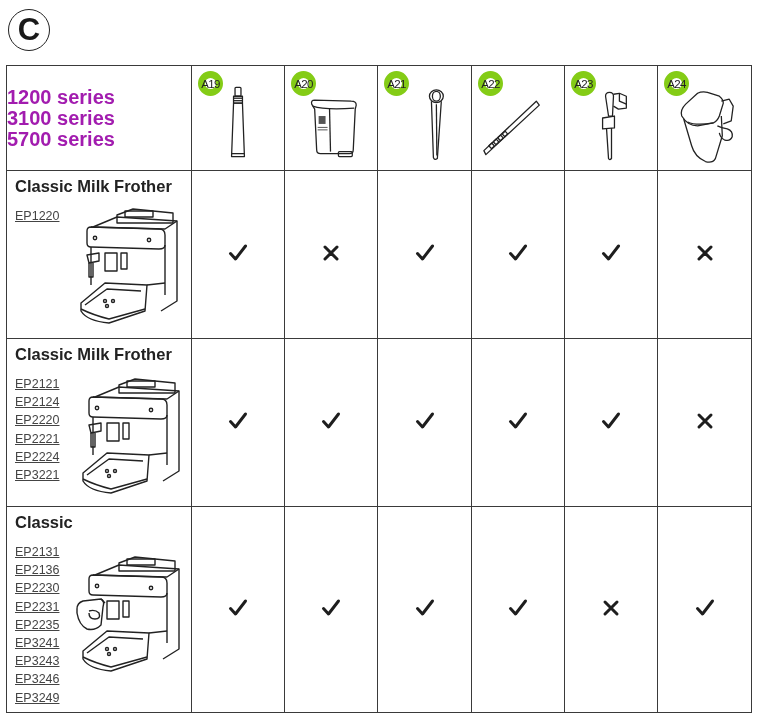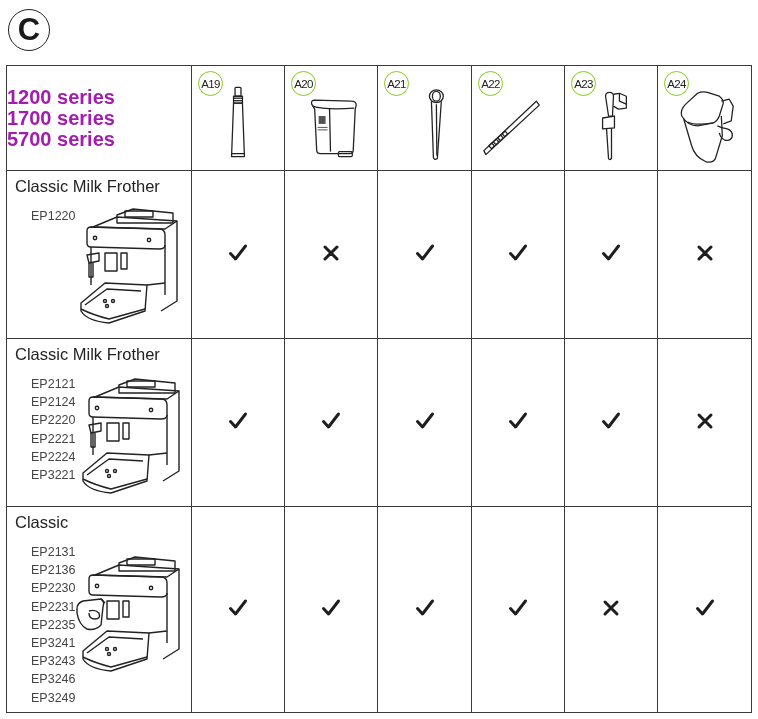"A19" .acc-code { border: 1px solid #84cc16 -> 7px solid #84cc16 }
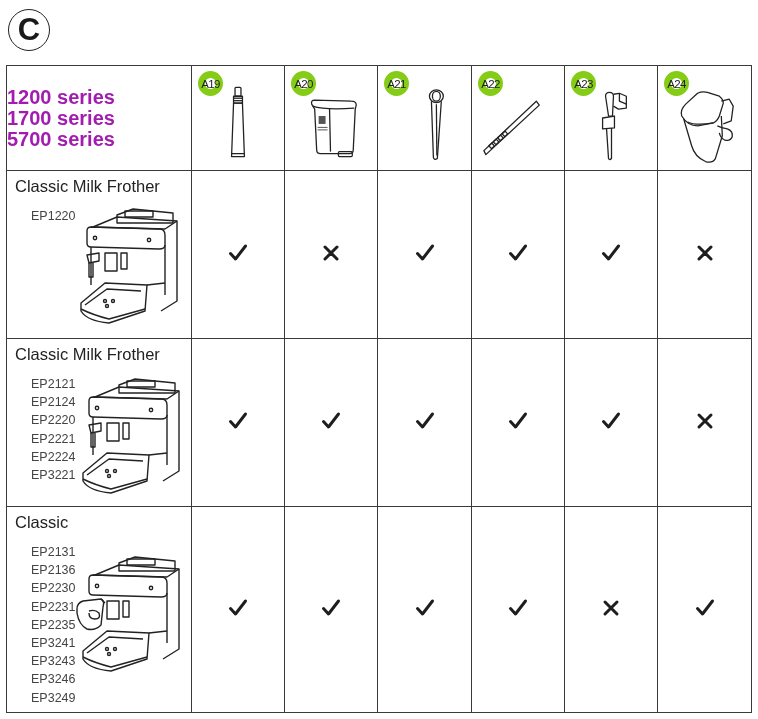"1700 series" div { text: 1700 -> 3100 }
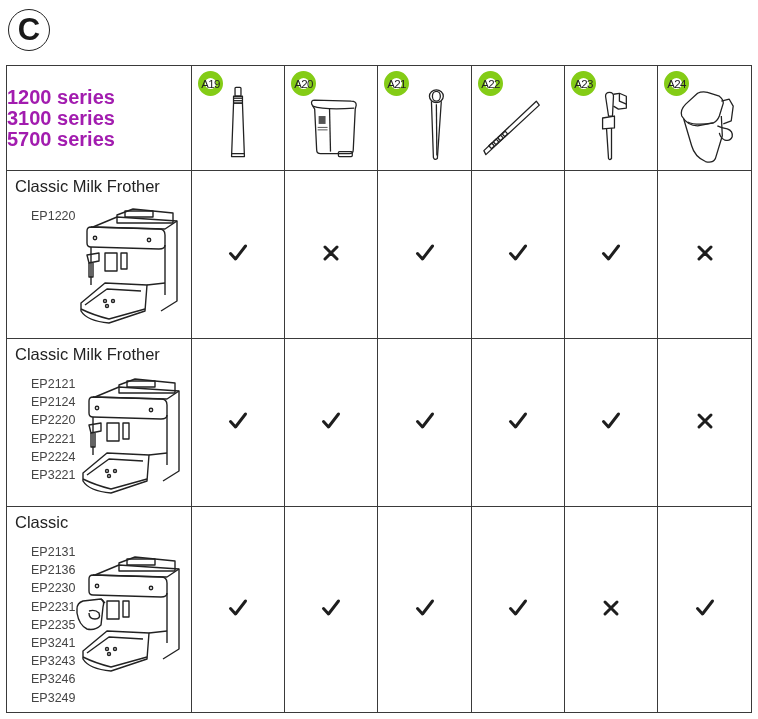"Classic Milk Frother" .model-title { font-weight: normal -> bold }
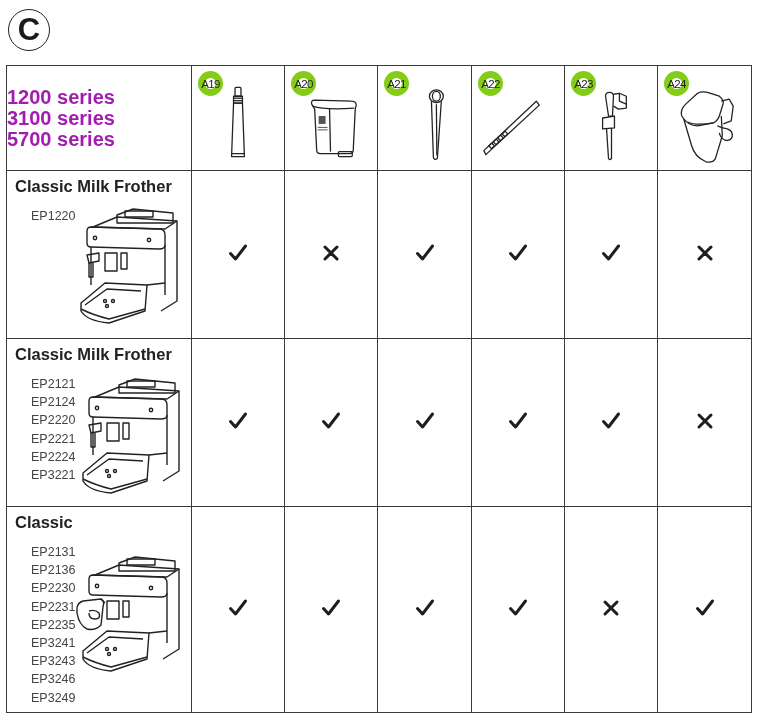"EP1220" .model-codes { left: 24px -> 8px; text-decoration: none -> underline }
